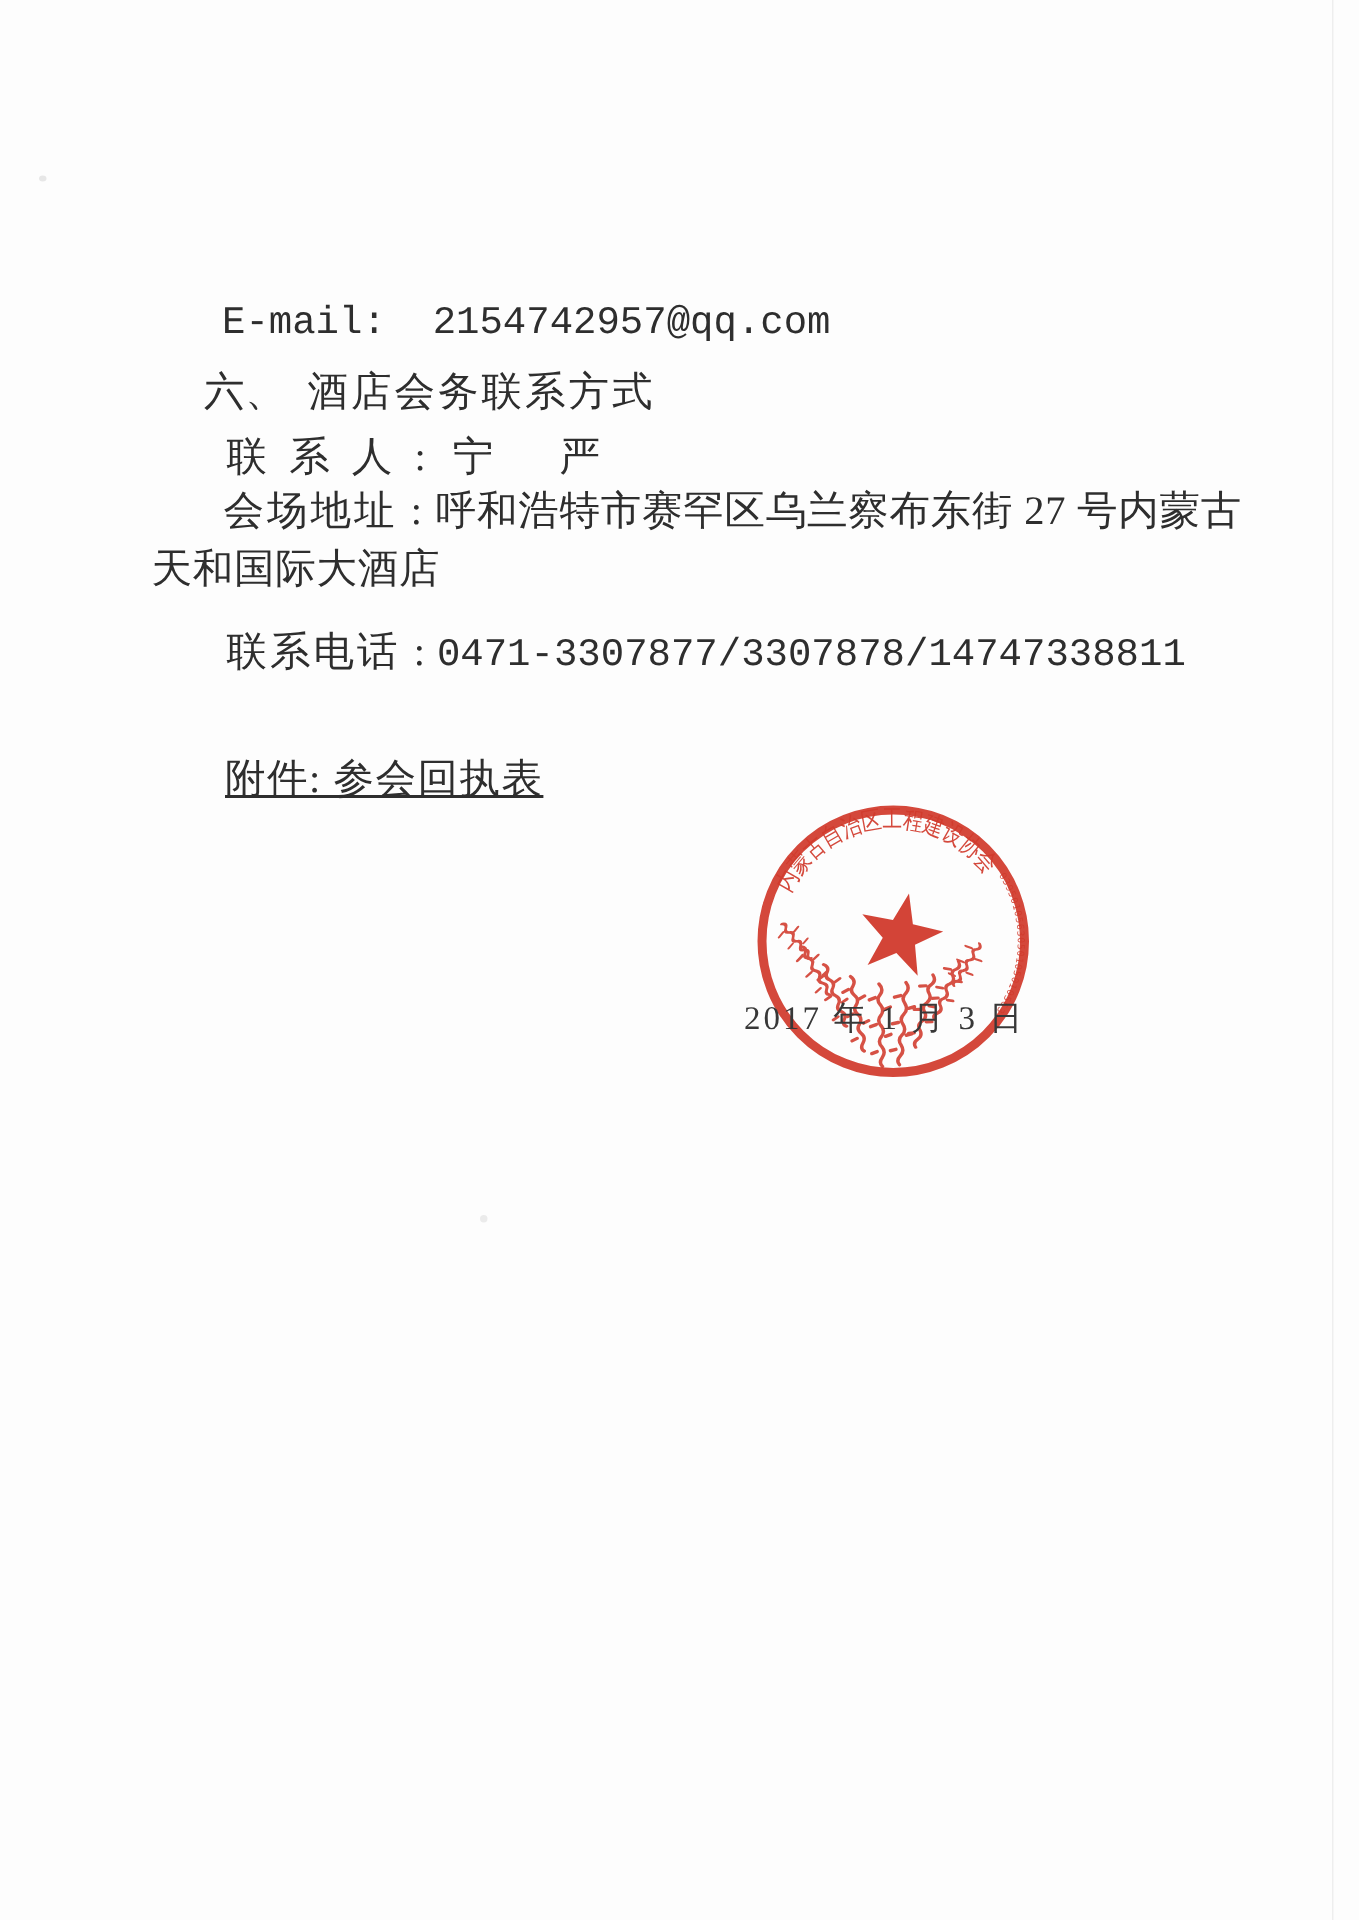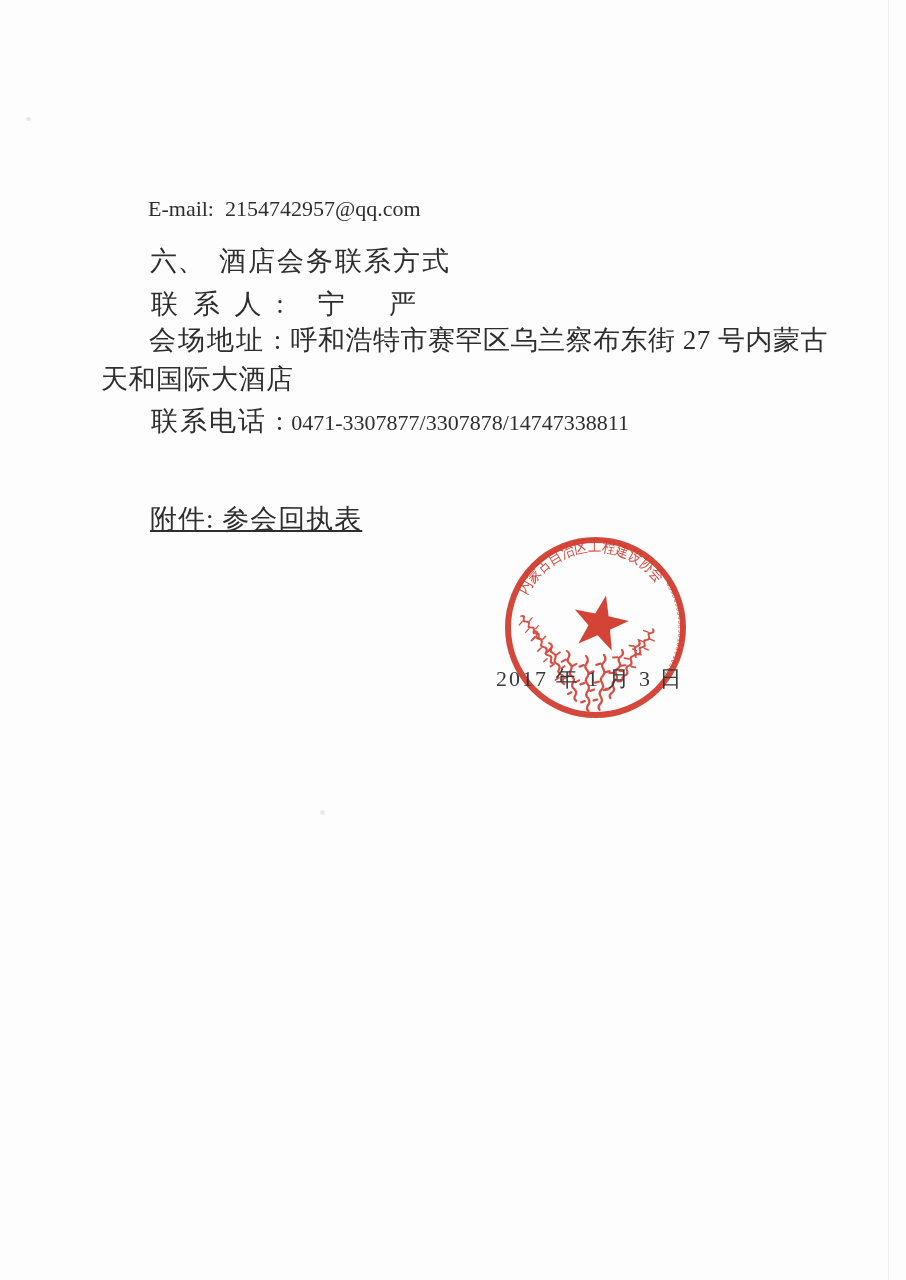"E-mail: 2154742957@qq.com" .mono { font-family: Liberation Serif, serif -> Liberation Mono, monospace; font-size: 22px -> 26px }
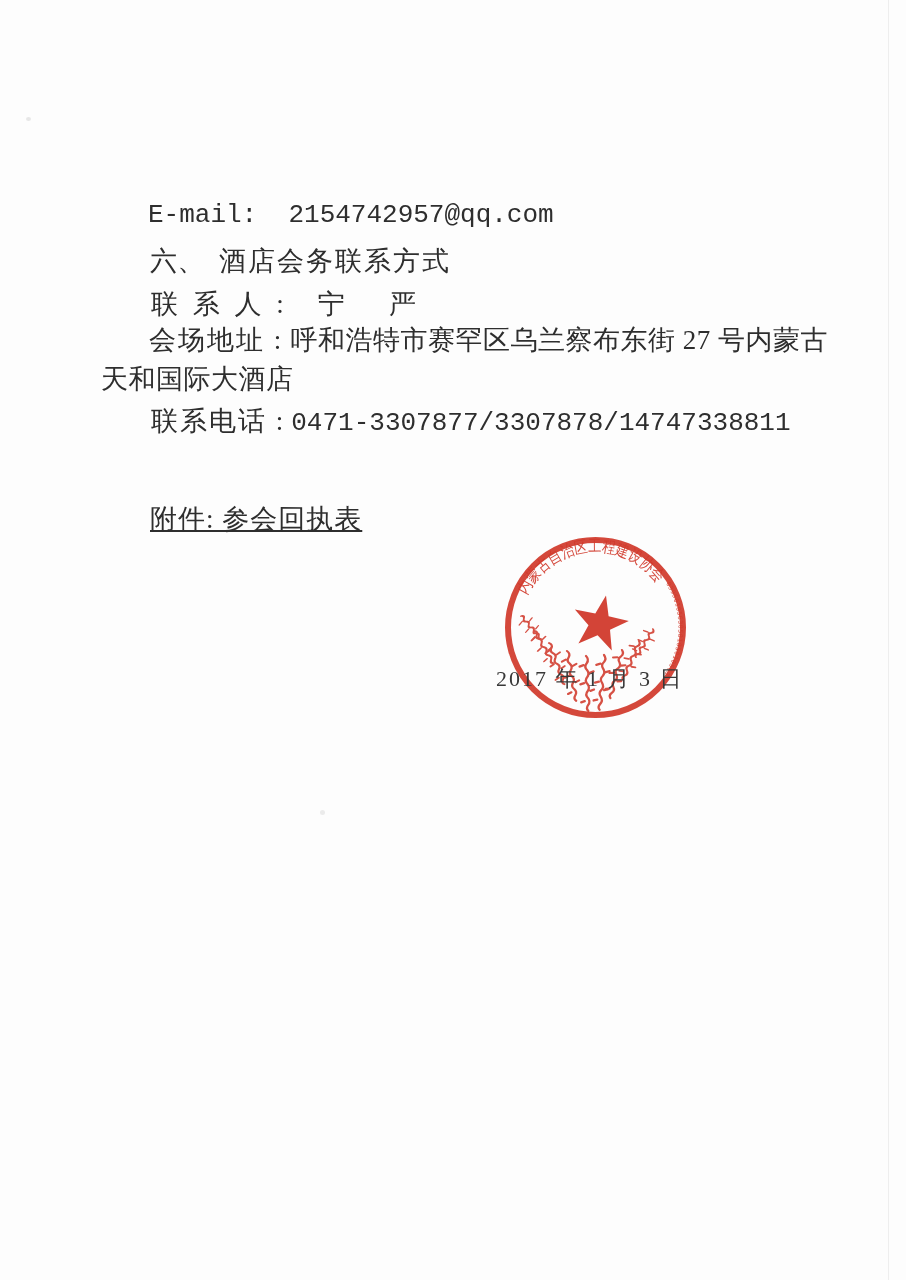"六、 酒店会务联系方式" .heading-line { left: 150px -> 136px }
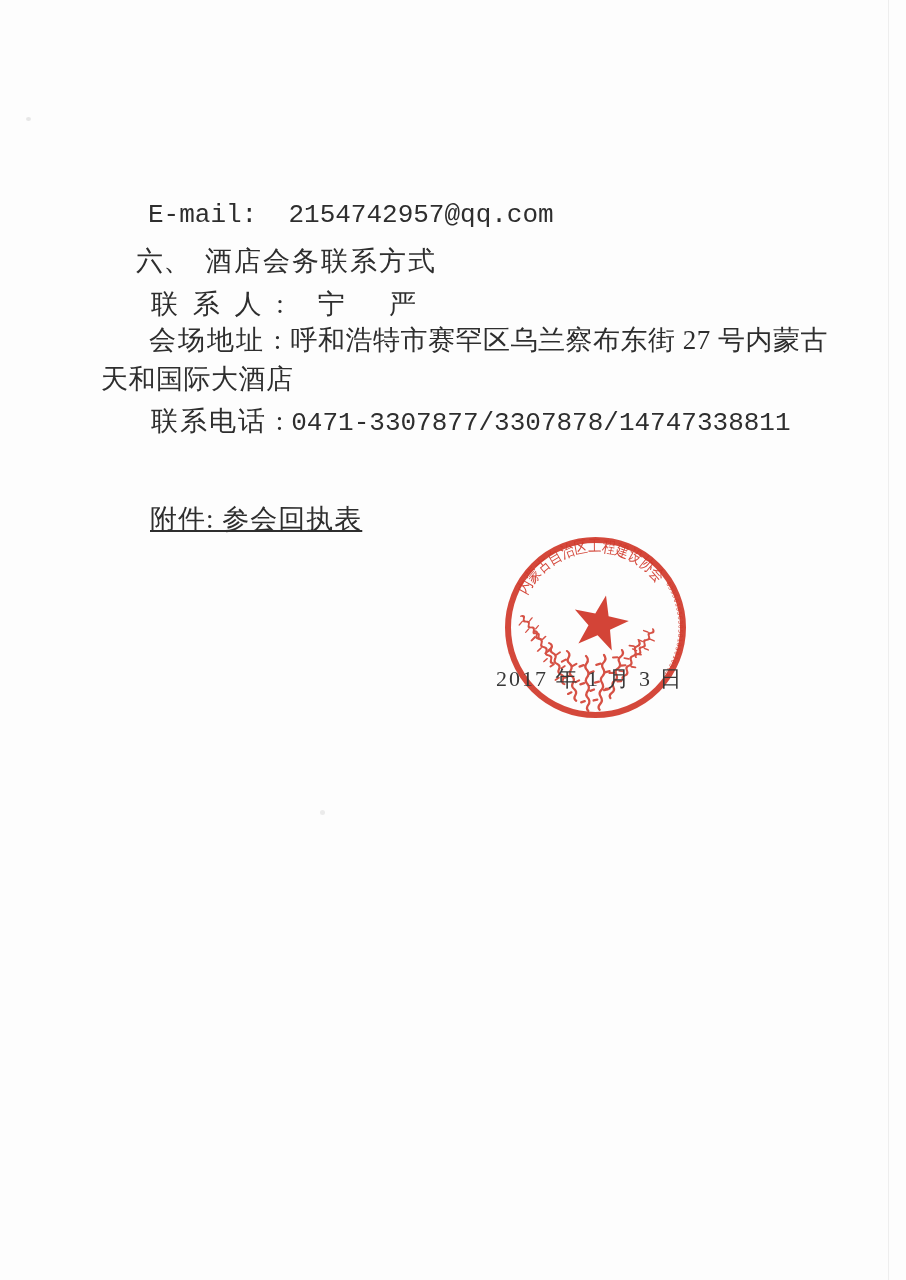"宁 严" .contact-value { margin-left: 30px -> 14px }
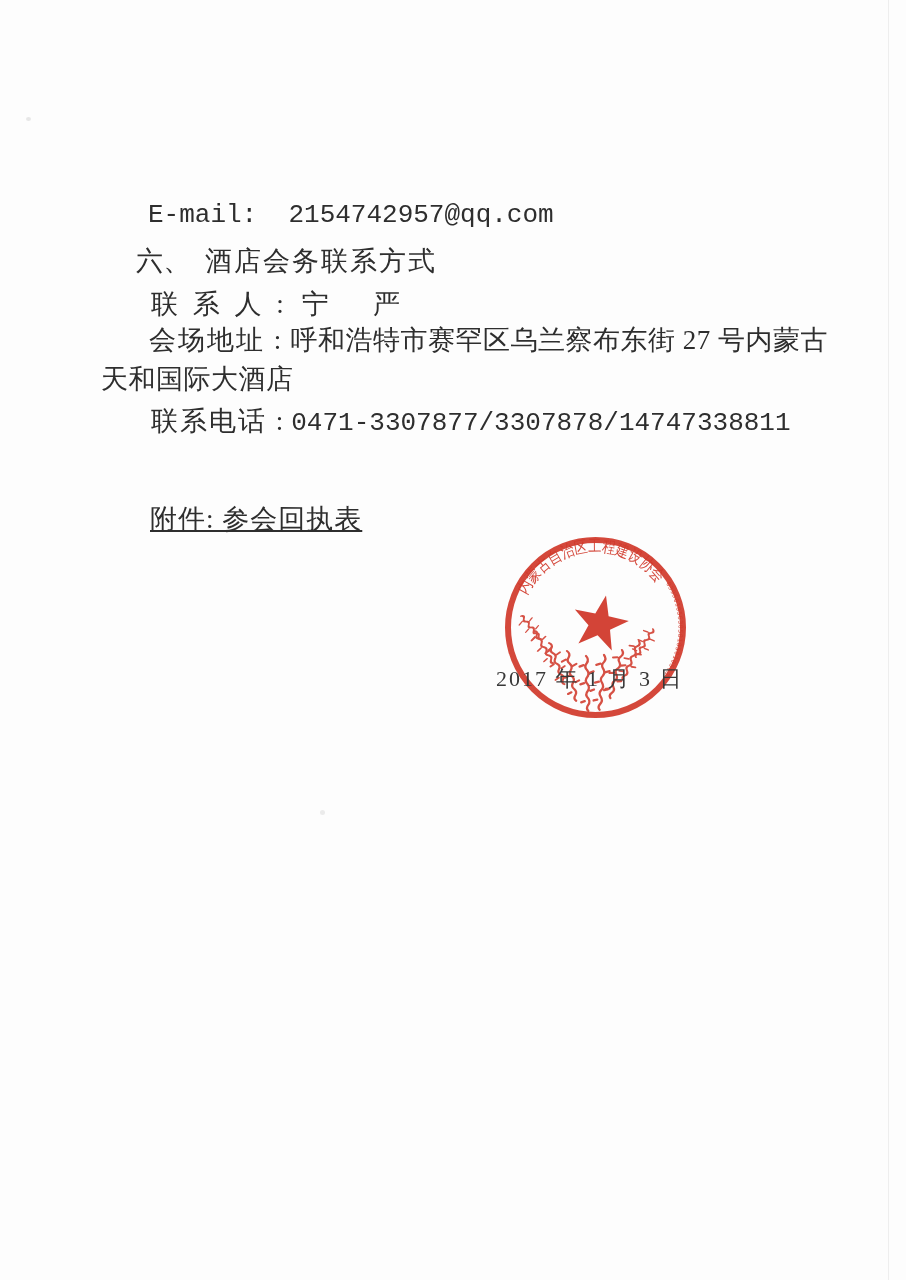"联系电话 : 0471-3307877/3307878/14747338811" .phone-line { top: 376px -> 389px }
